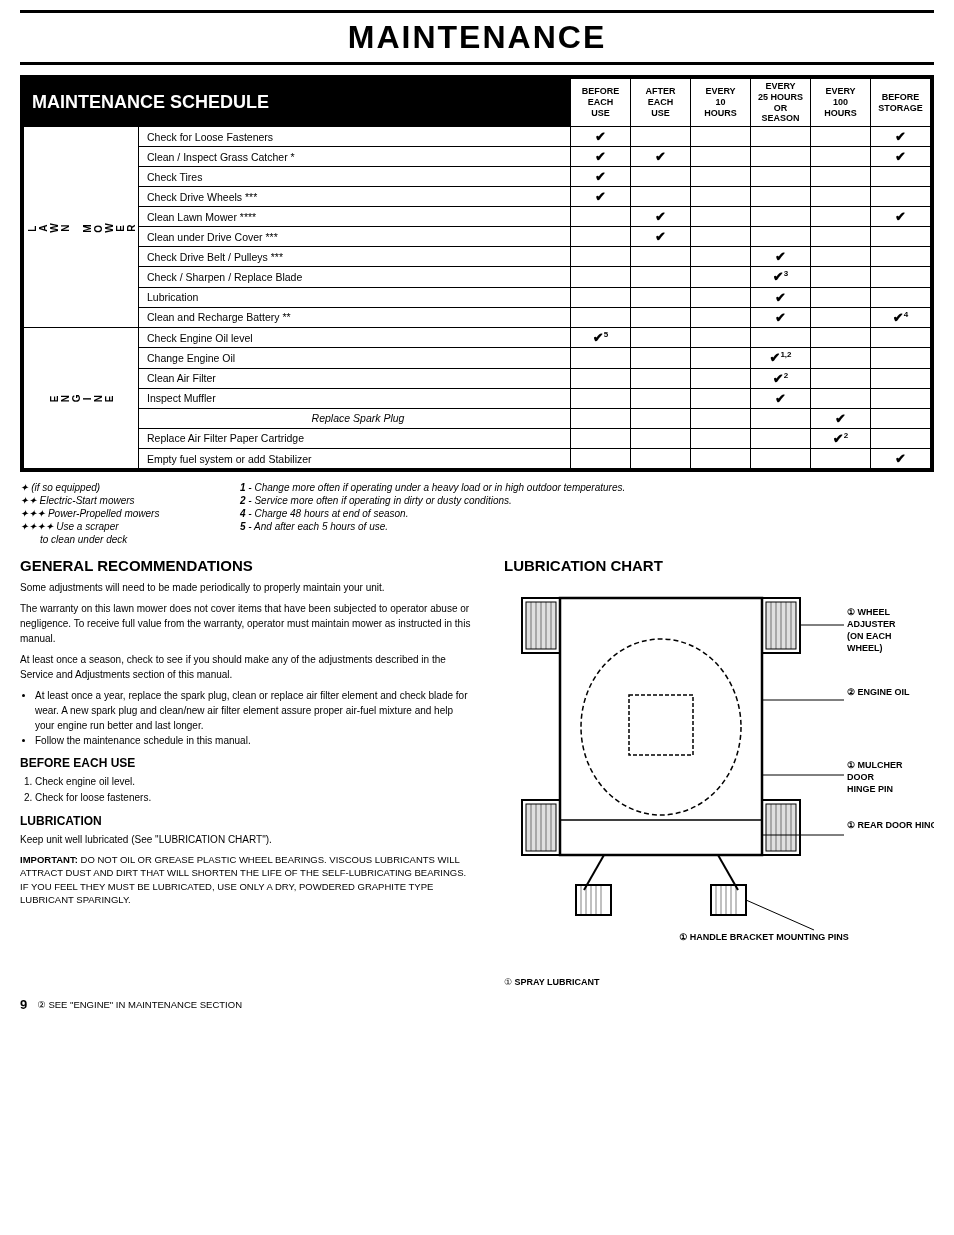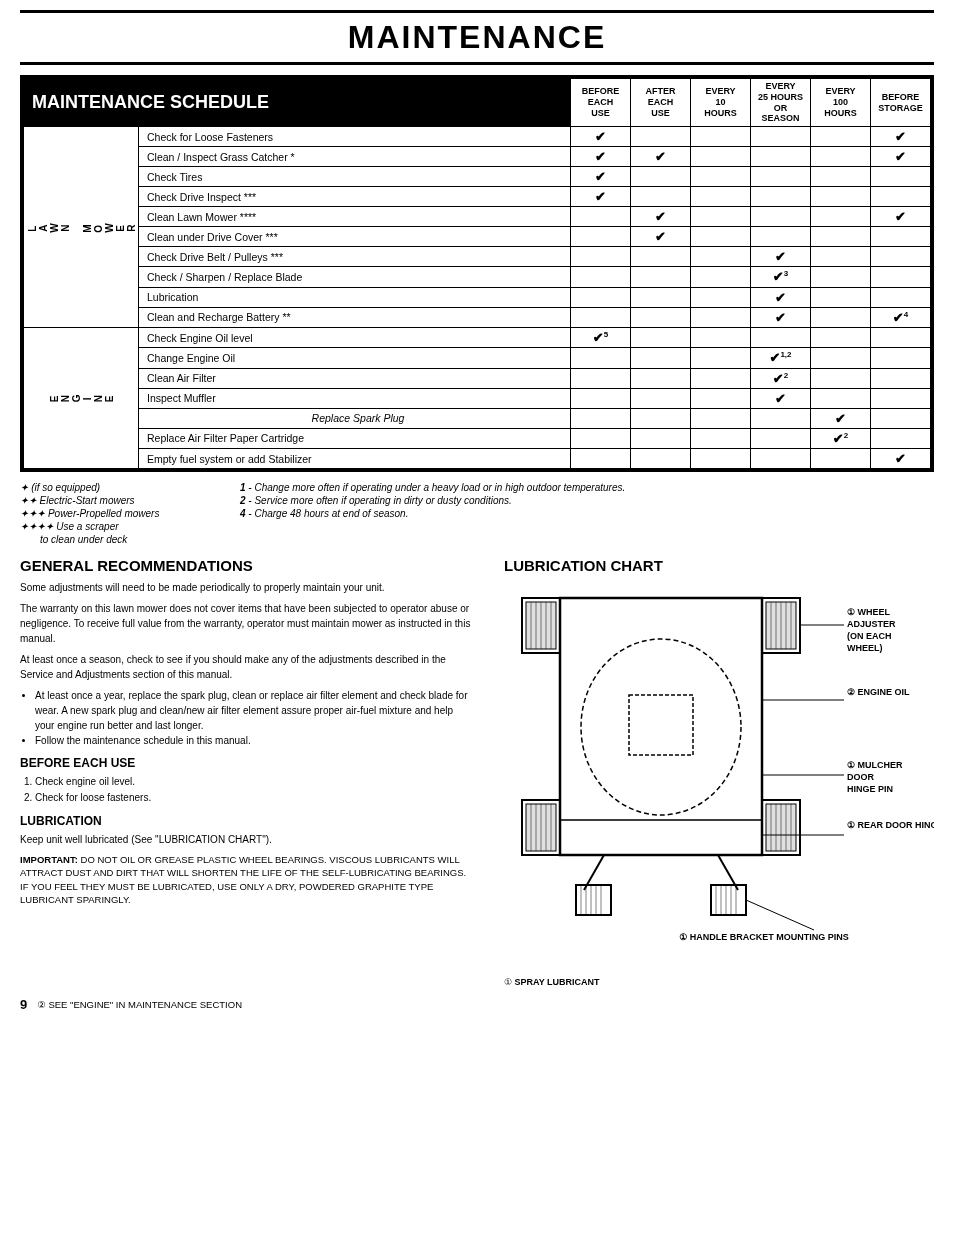"Check Drive Inspect ***" td { text: Inspect -> Wheels }
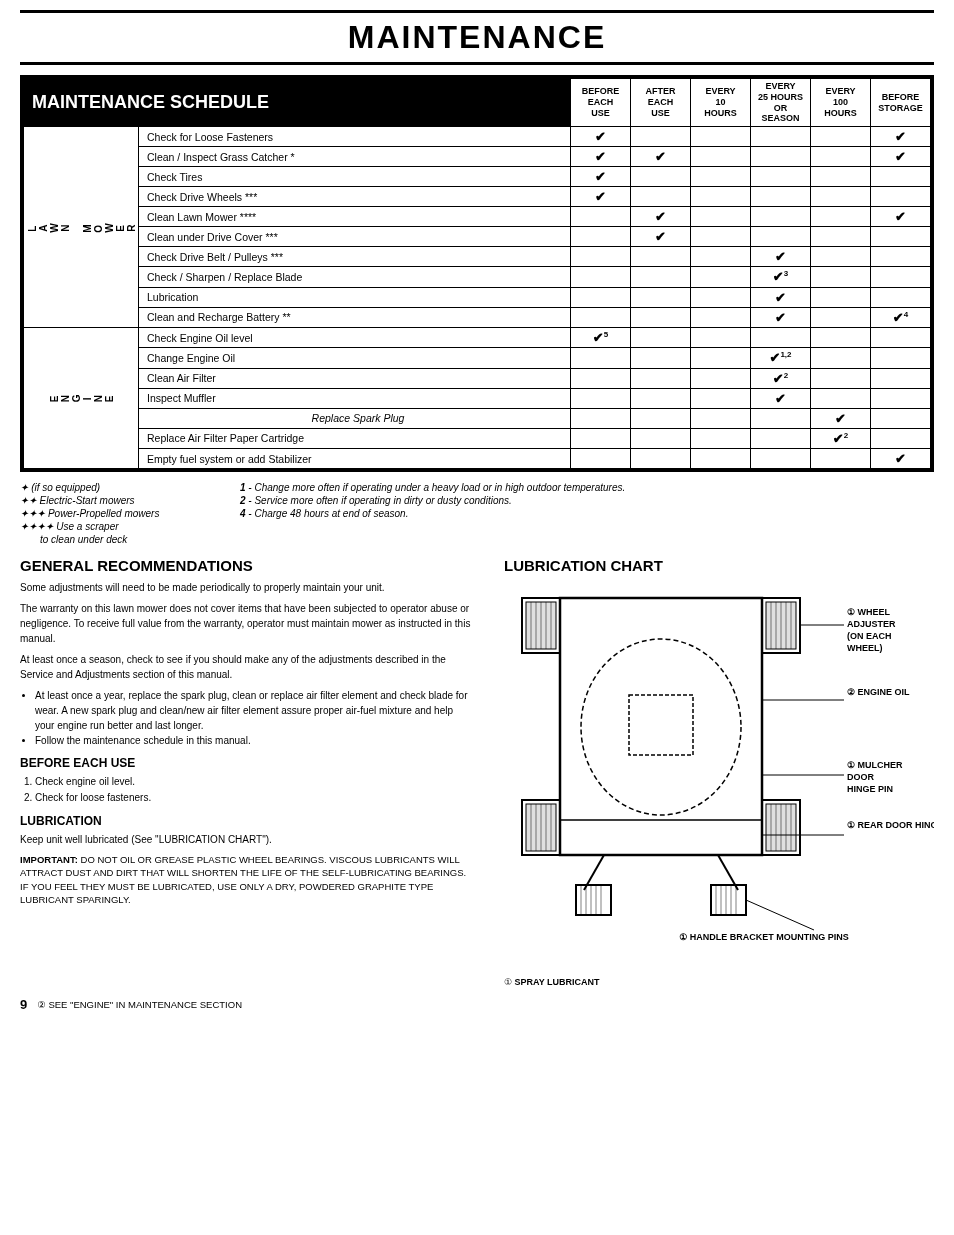"5 - And after each" div.footnote-line { html: none -> <div><b>5</b> - And after each 5 hours of use.</div> }
